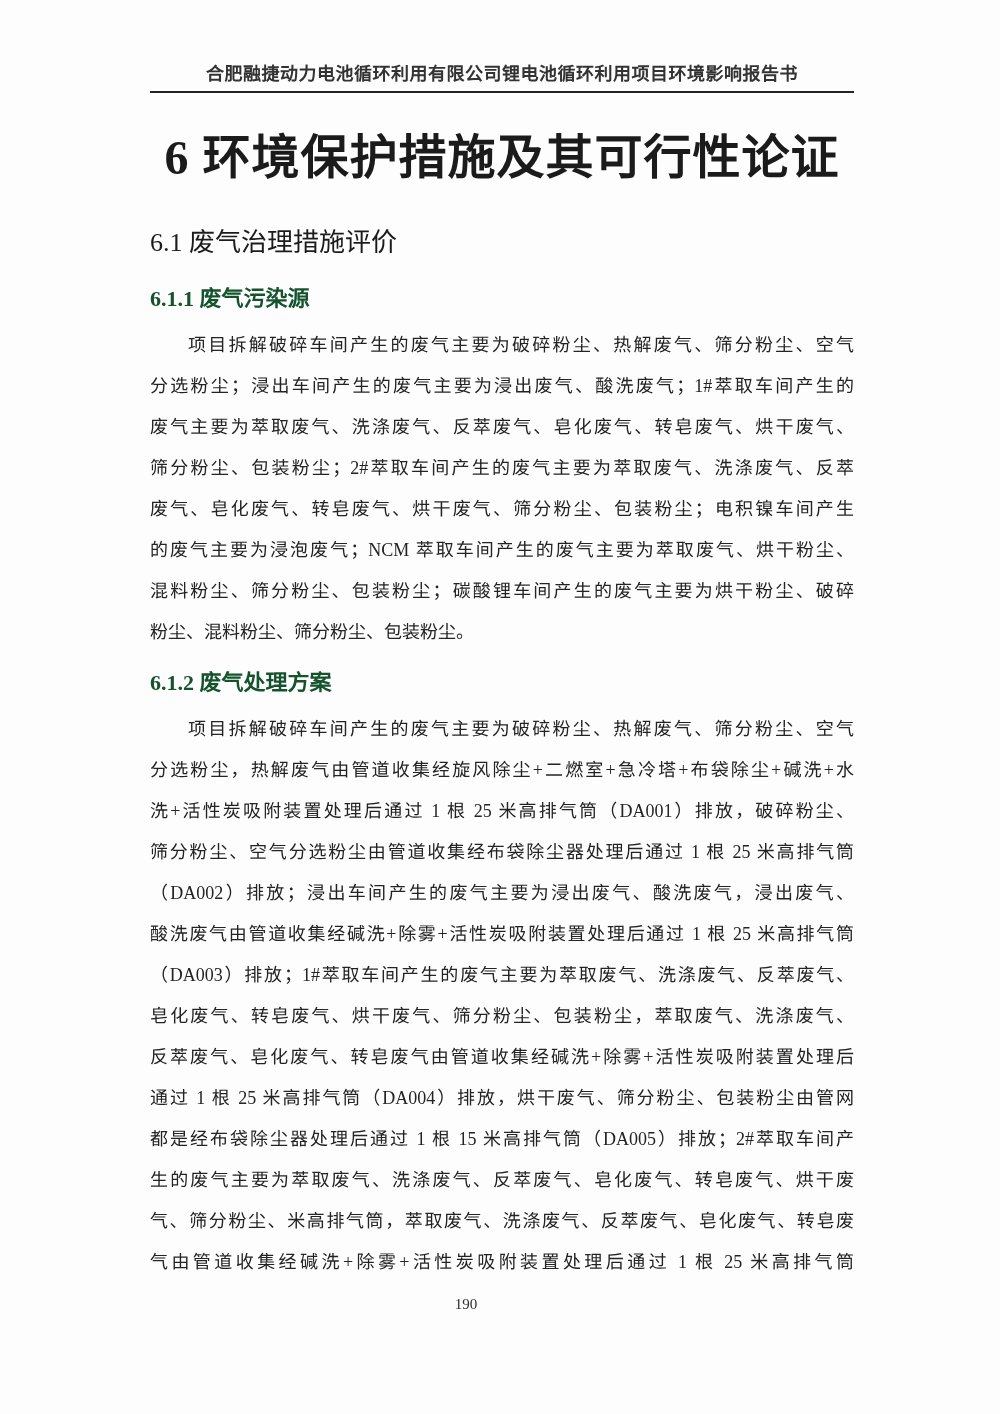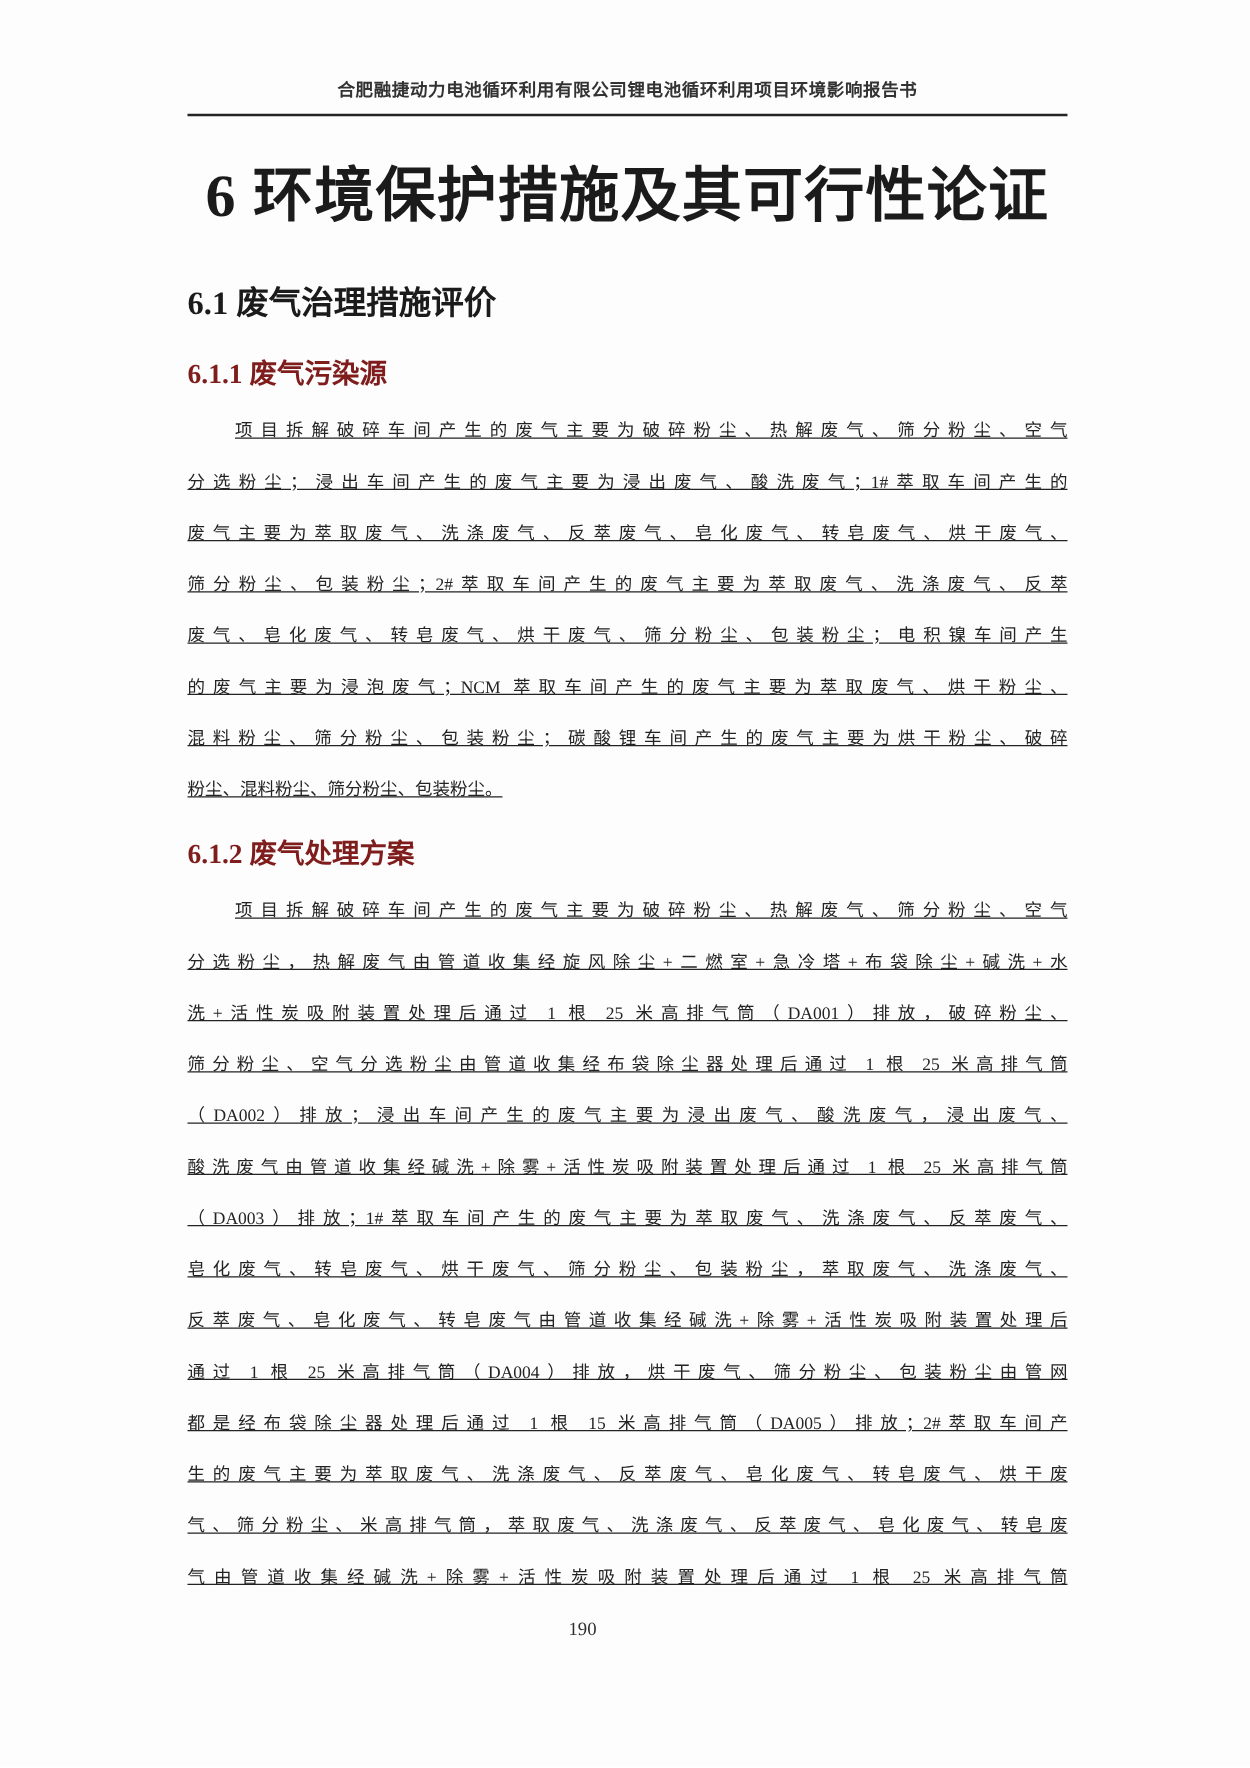"合肥融捷动力电池循环利用有限公司锂电池循环利用项目环境影响报告书" .header-text { font-size: 14px -> 18px }
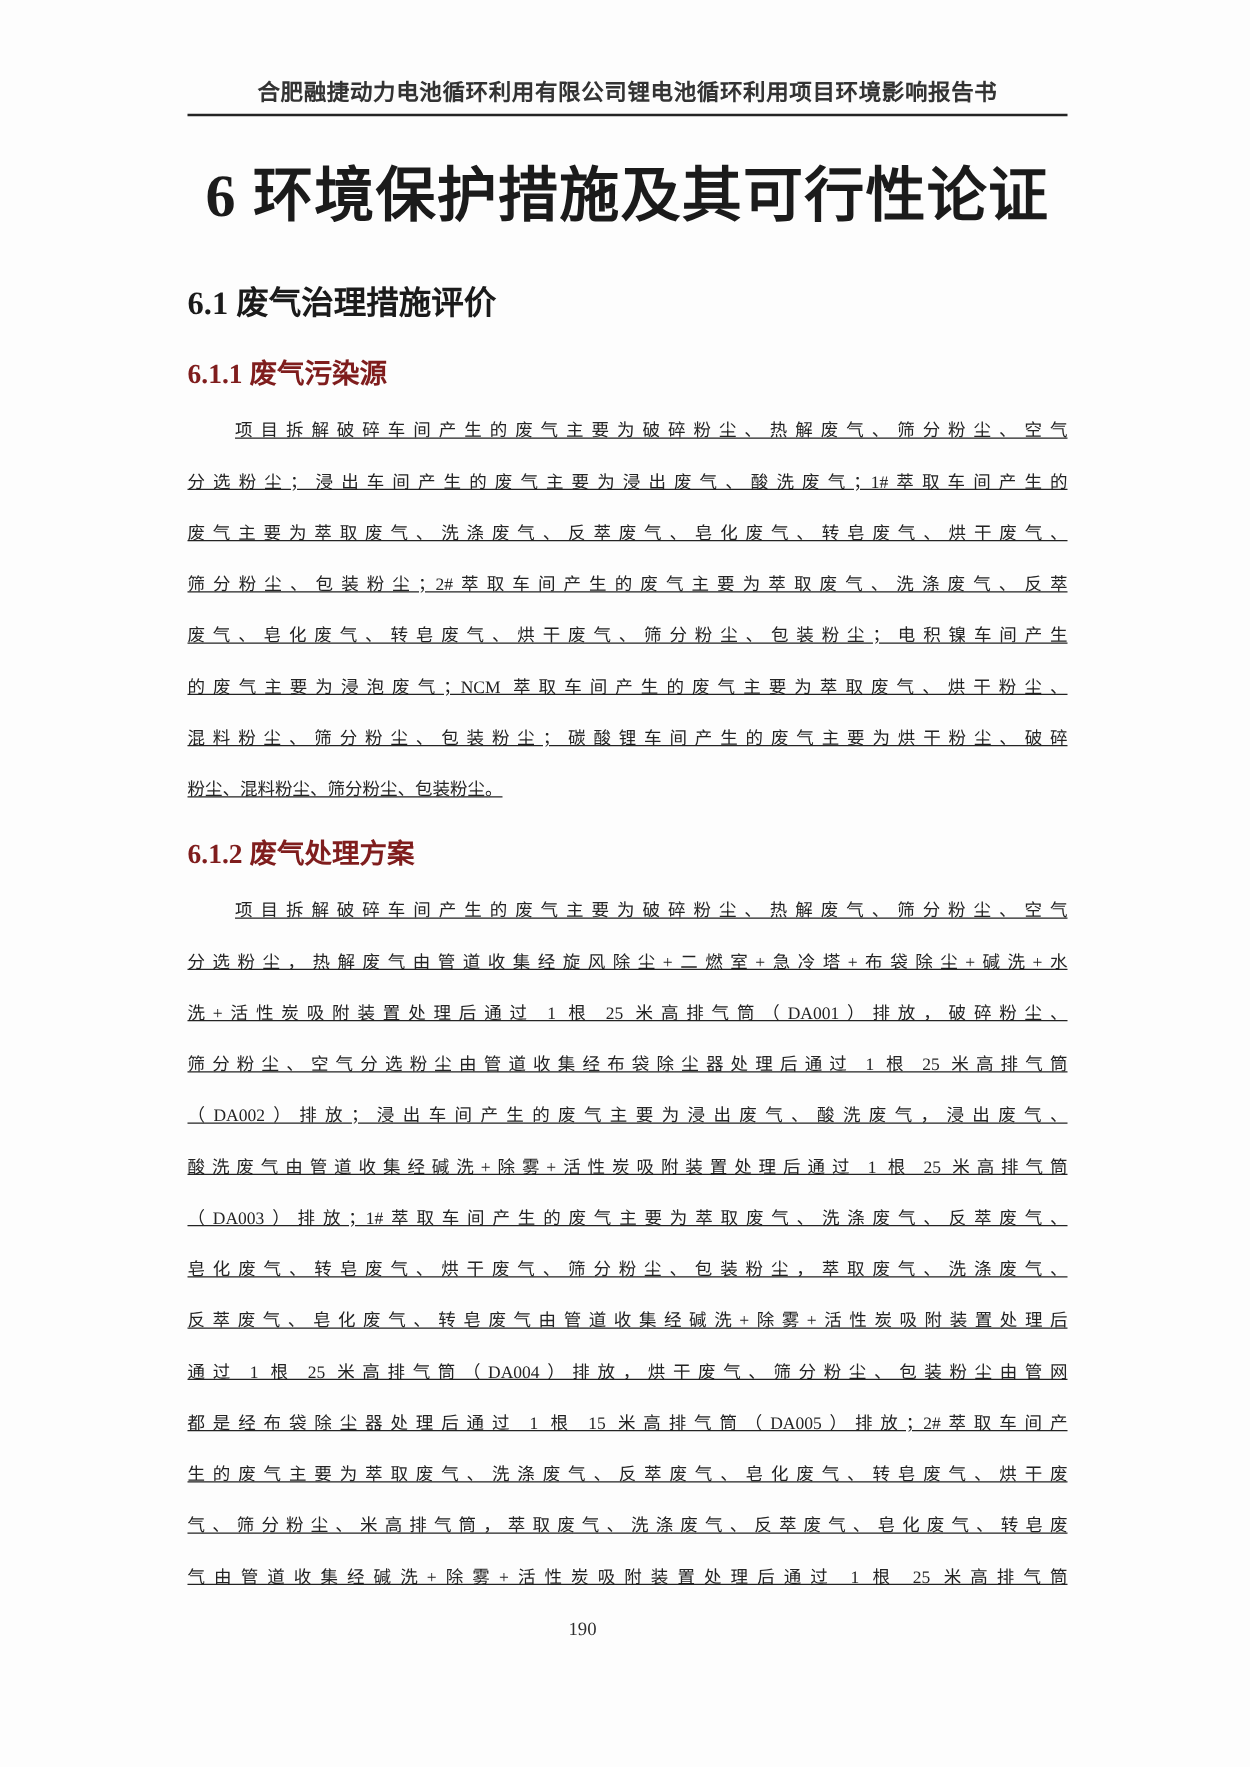"6.1 废气治理措施评价" .h2 { font-weight: bold -> normal }
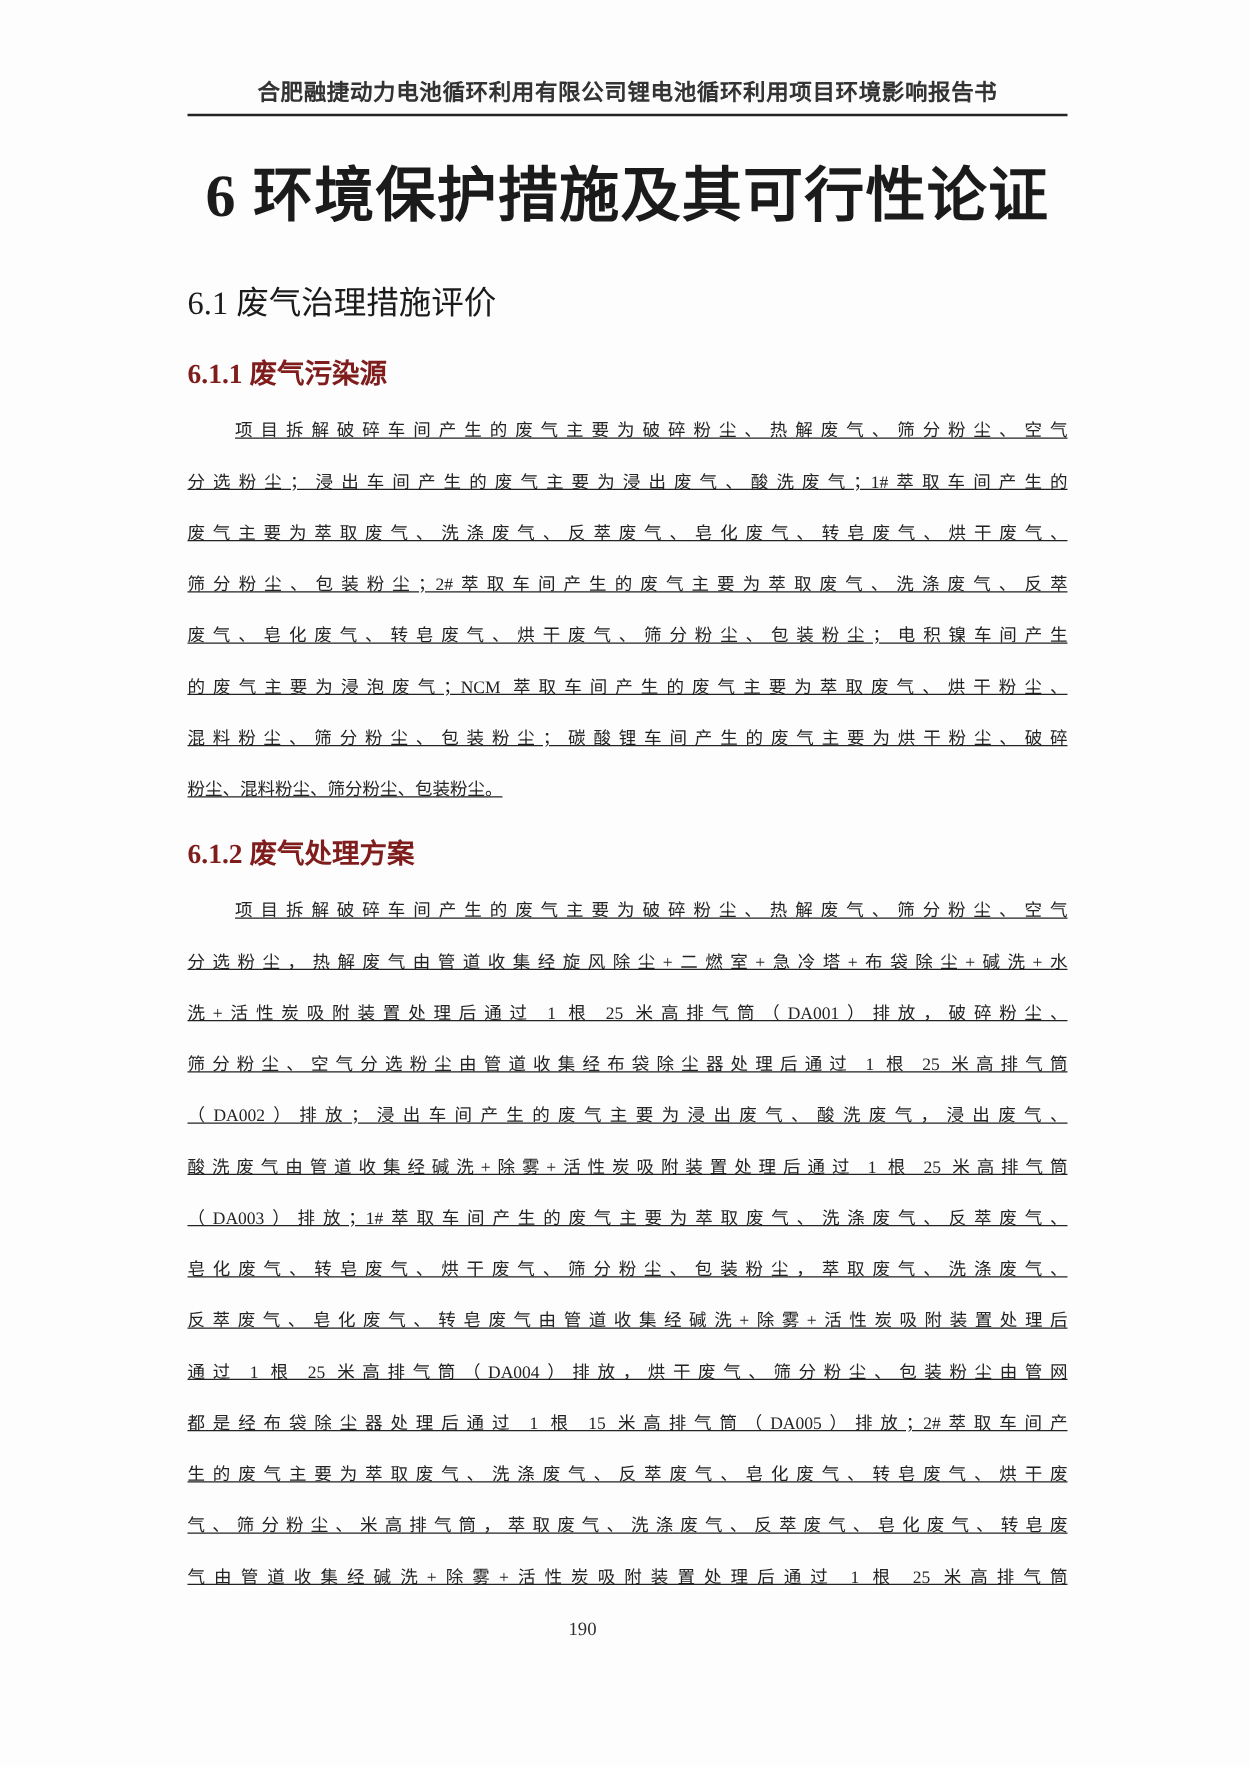"6.1.1 废气污染源" .h3 { color: #7f1d1d -> #14532d }
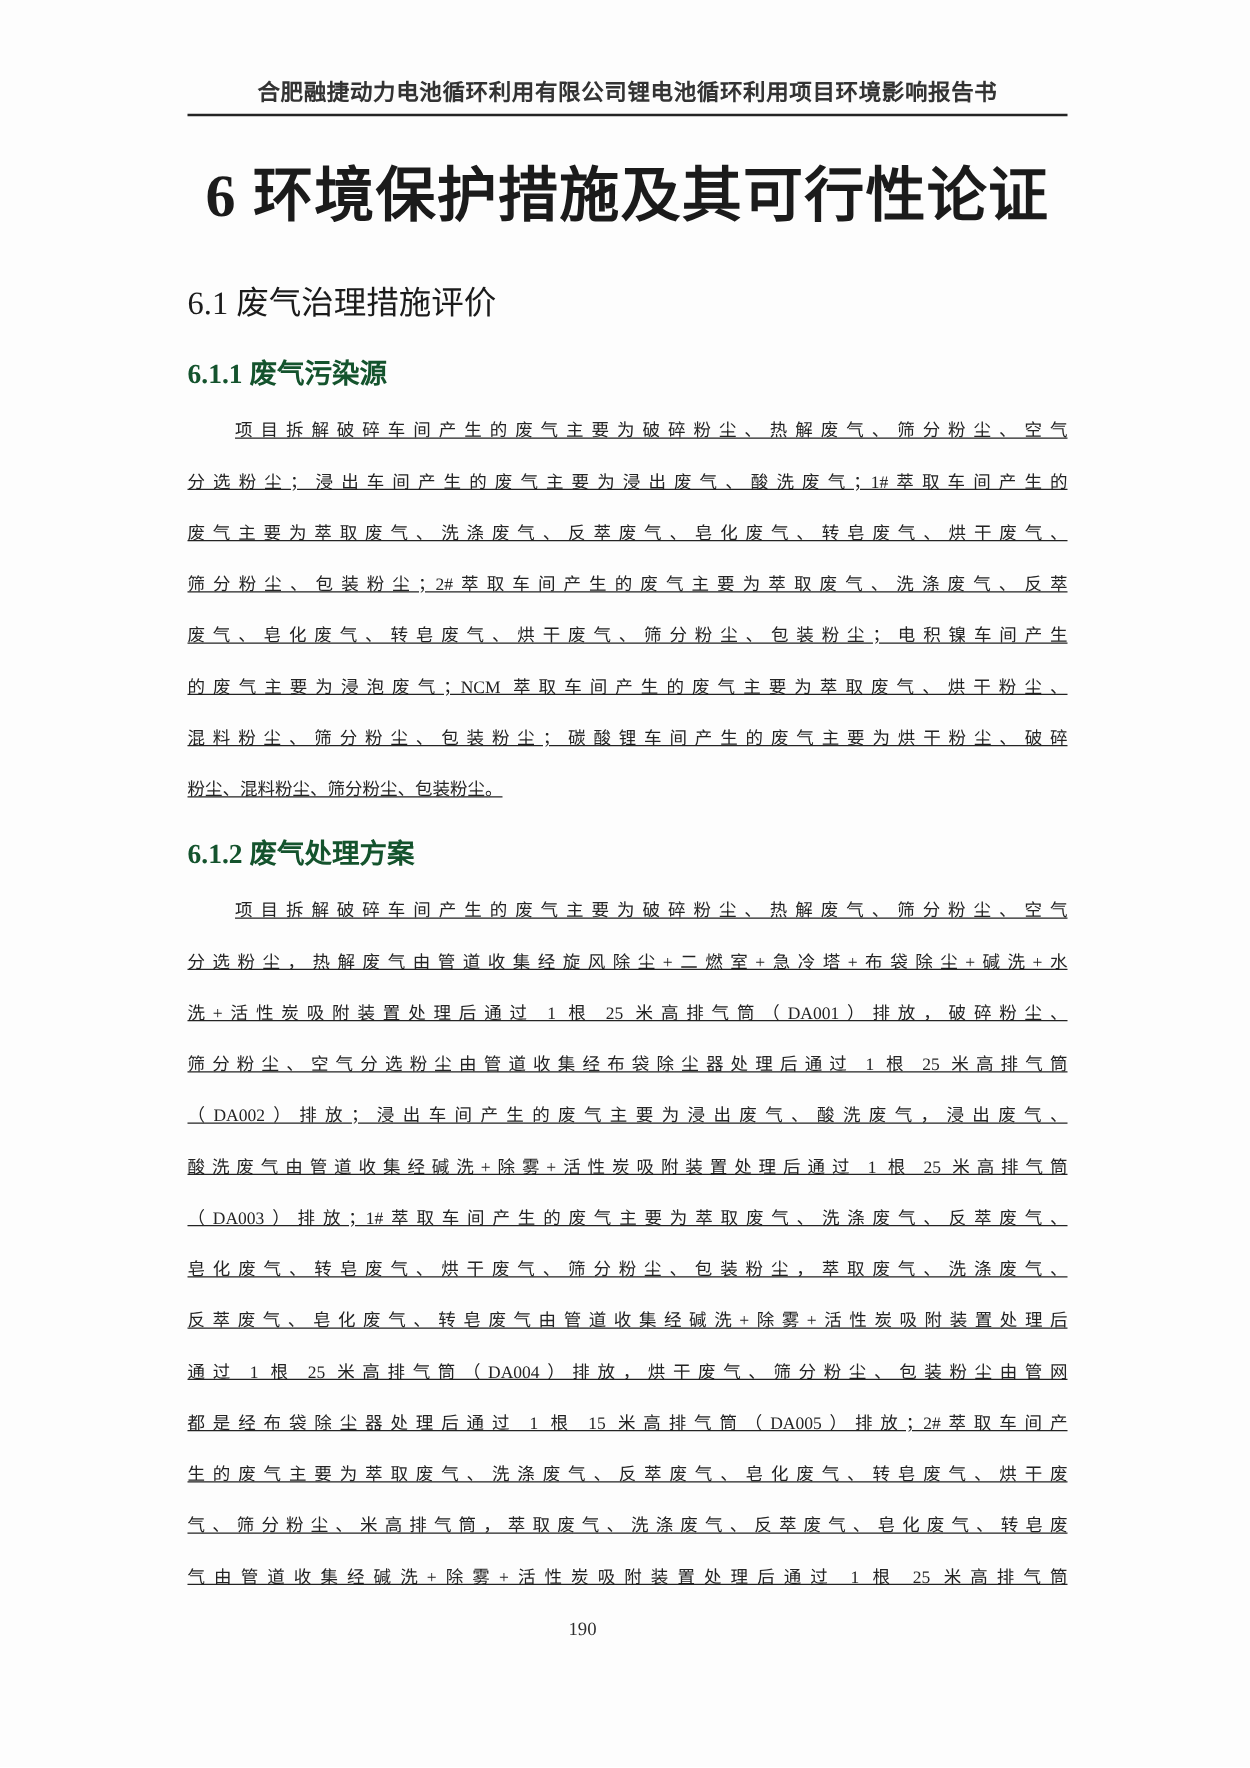"项目拆解破碎车间产生的废气主要为破碎粉尘、热解废气、筛分粉尘、空气" .para { font-size: 14px -> 18px; text-decoration: underline -> none }
